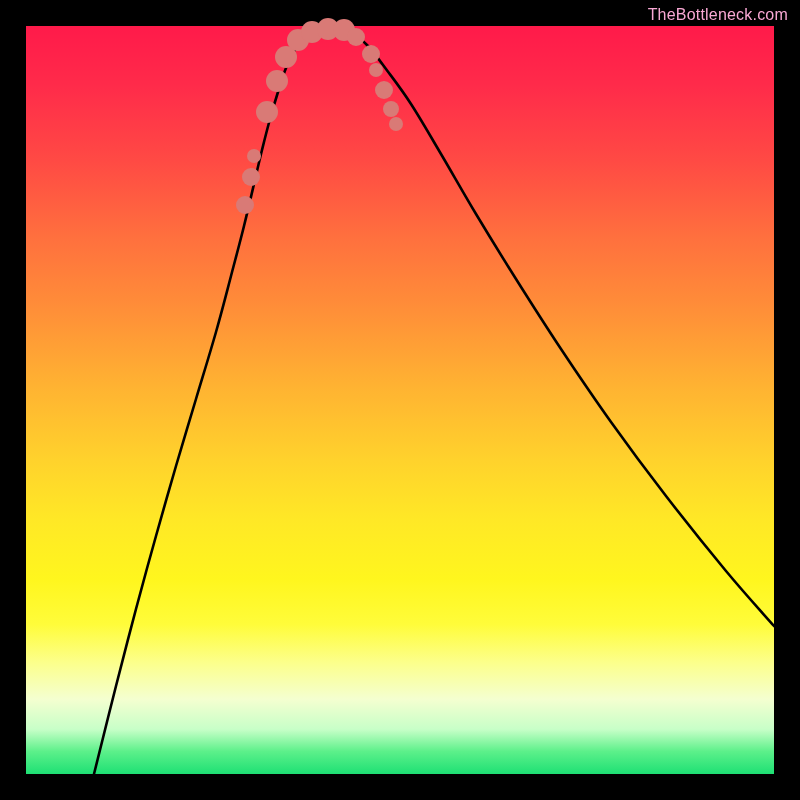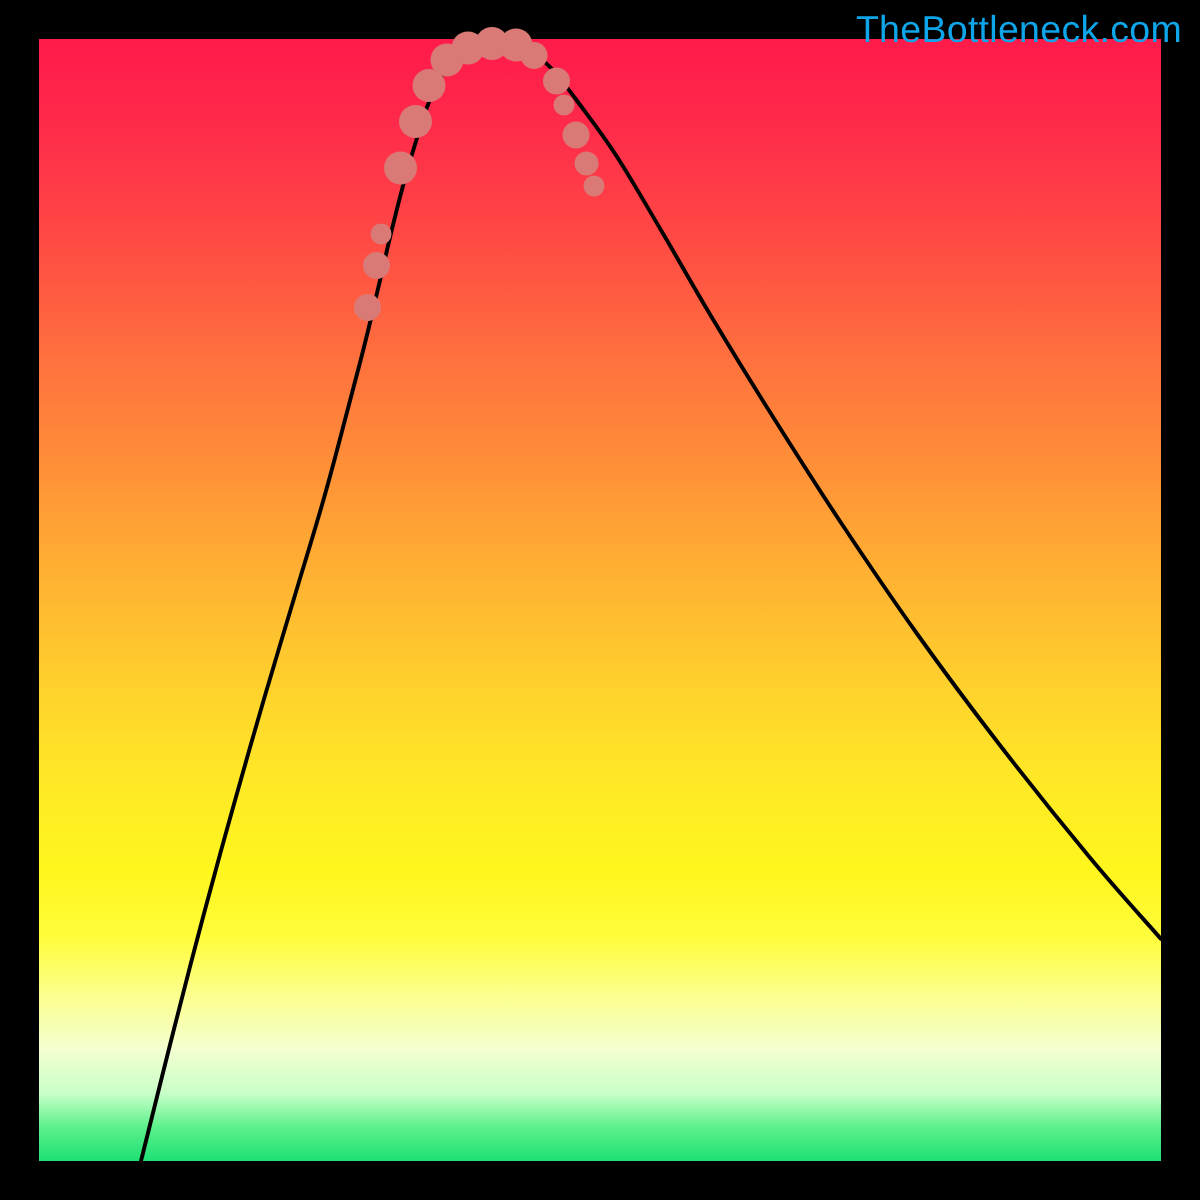"TheBottleneck.com" .watermark { color: #0ea5e9 -> #f9a8d4; font-size: 25px -> 16px }
